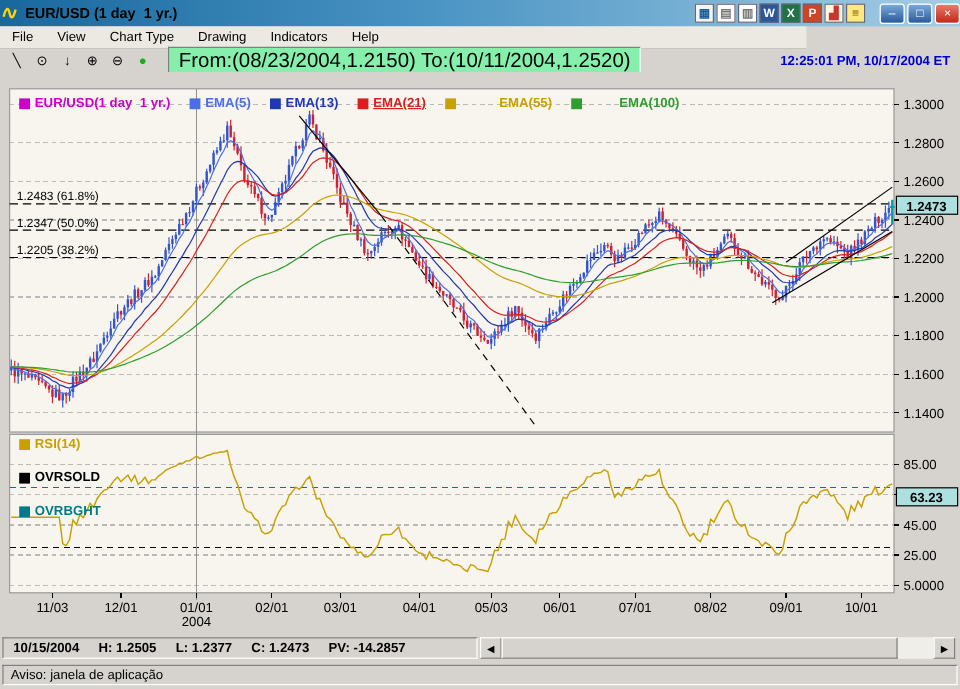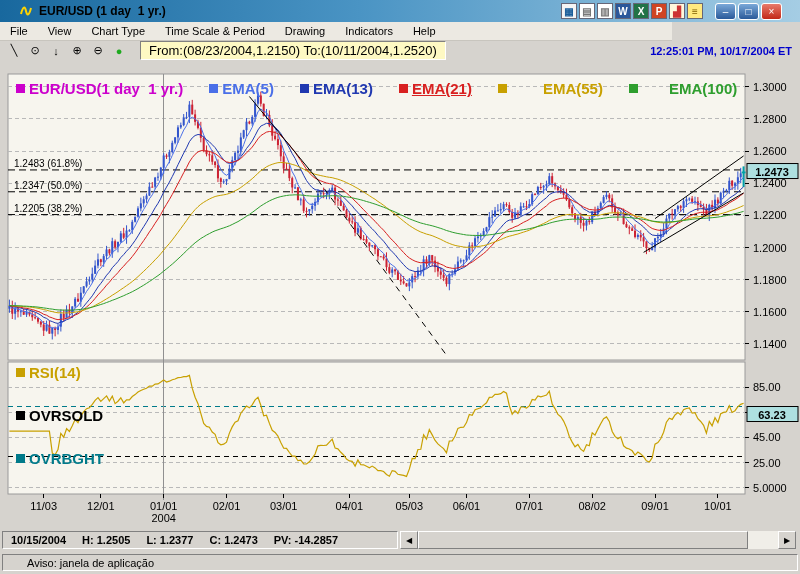"EUR/USD (1 day 1 yr.)" .titlebar { padding: 2px 18px -> 2px 0 }
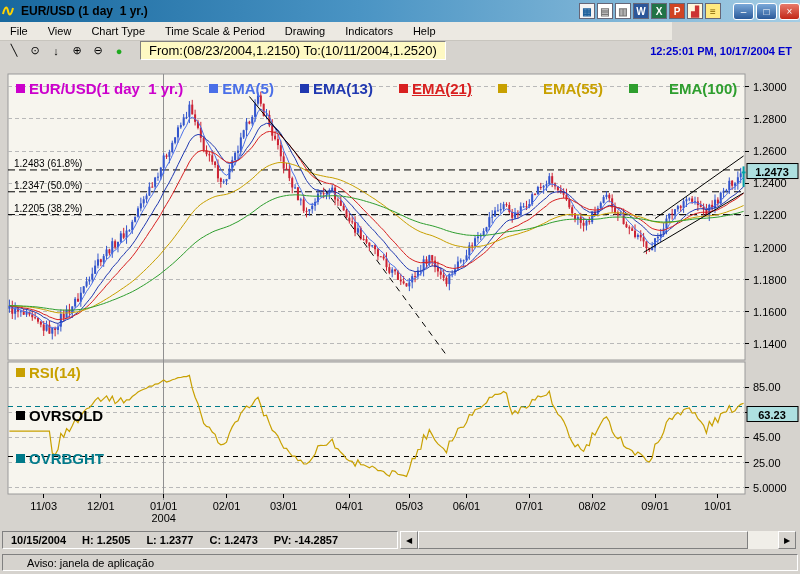"Time Scale & Period" span.menu-item { html: <span>Time Scale &amp; Period</span> -> none }
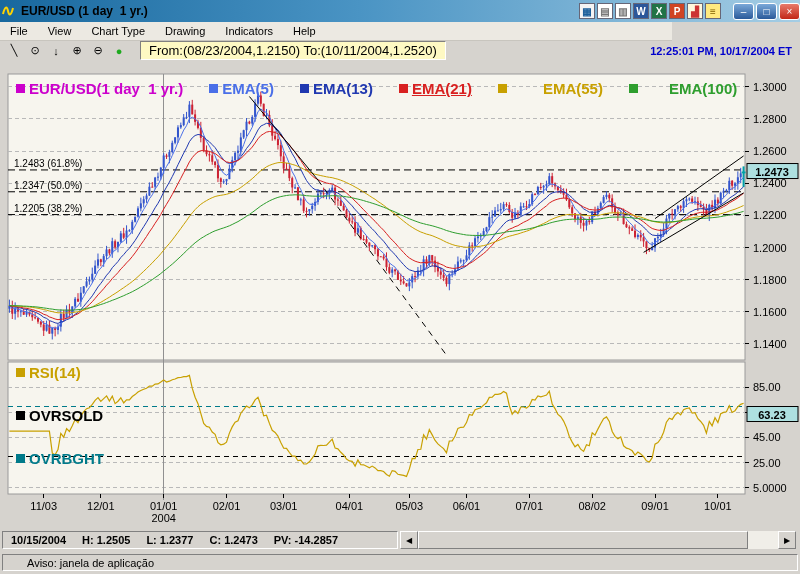"From:(08/23/2004,1.2150)" .readout { background: #fef9c3 -> #86efac; font-size: 13px -> 17px }
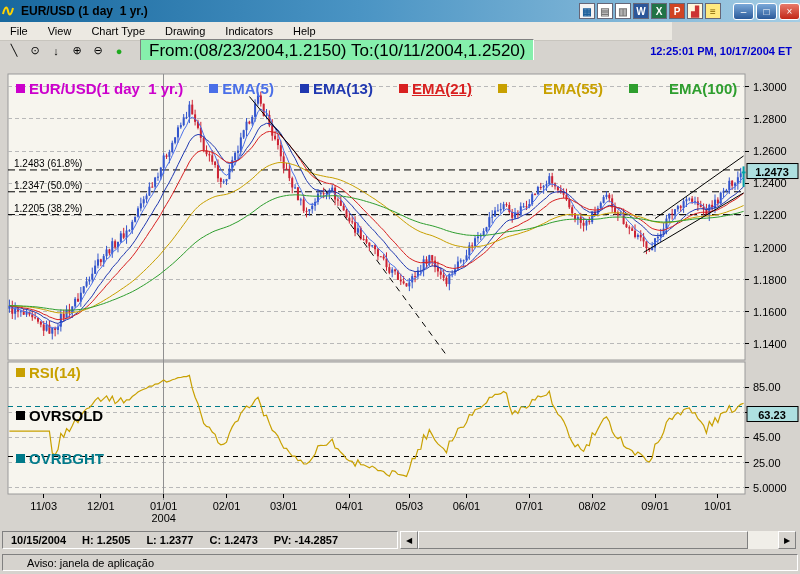"EUR/USD(1 day 1 yr.)" .legend { font-size: 15px -> 11px; gap: 26px -> 16px }
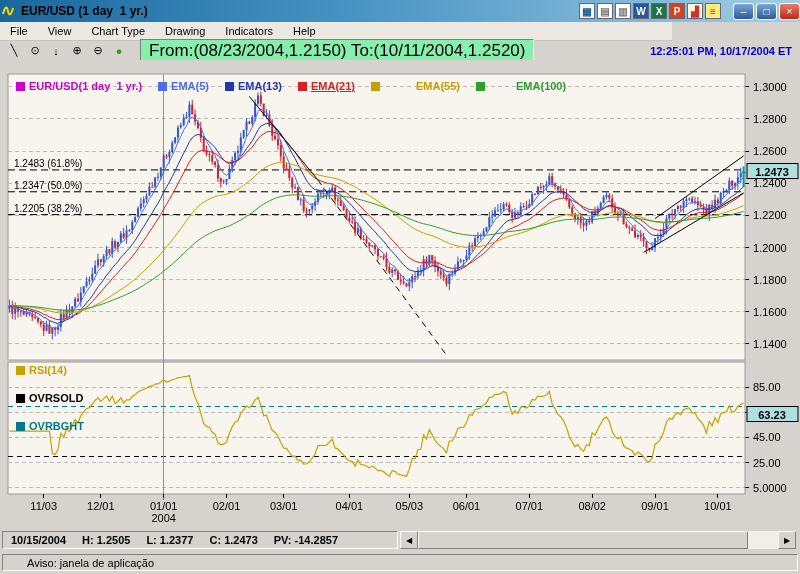"Aviso: janela de aplicação" .hint-inner { padding: 0 24px -> 0 6px }
